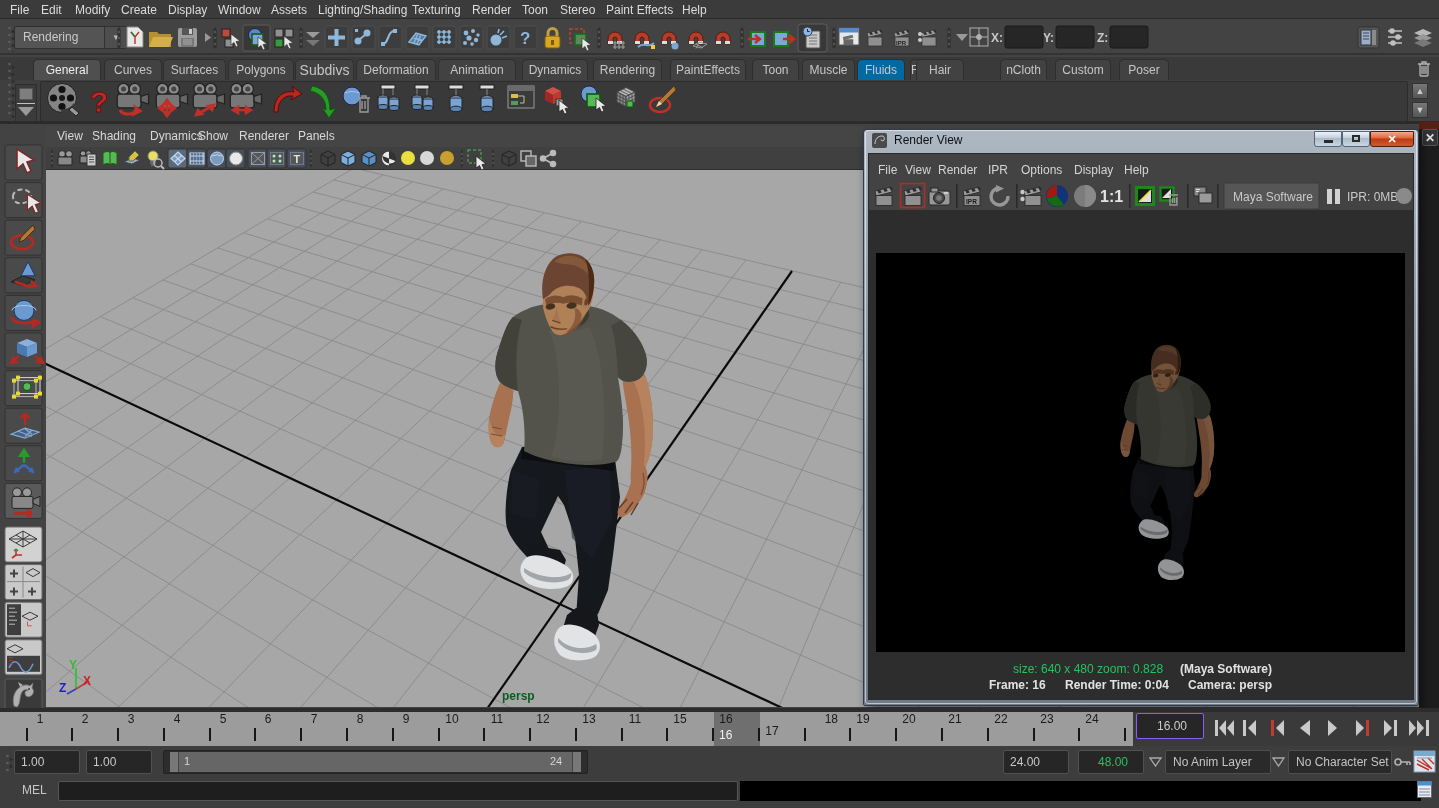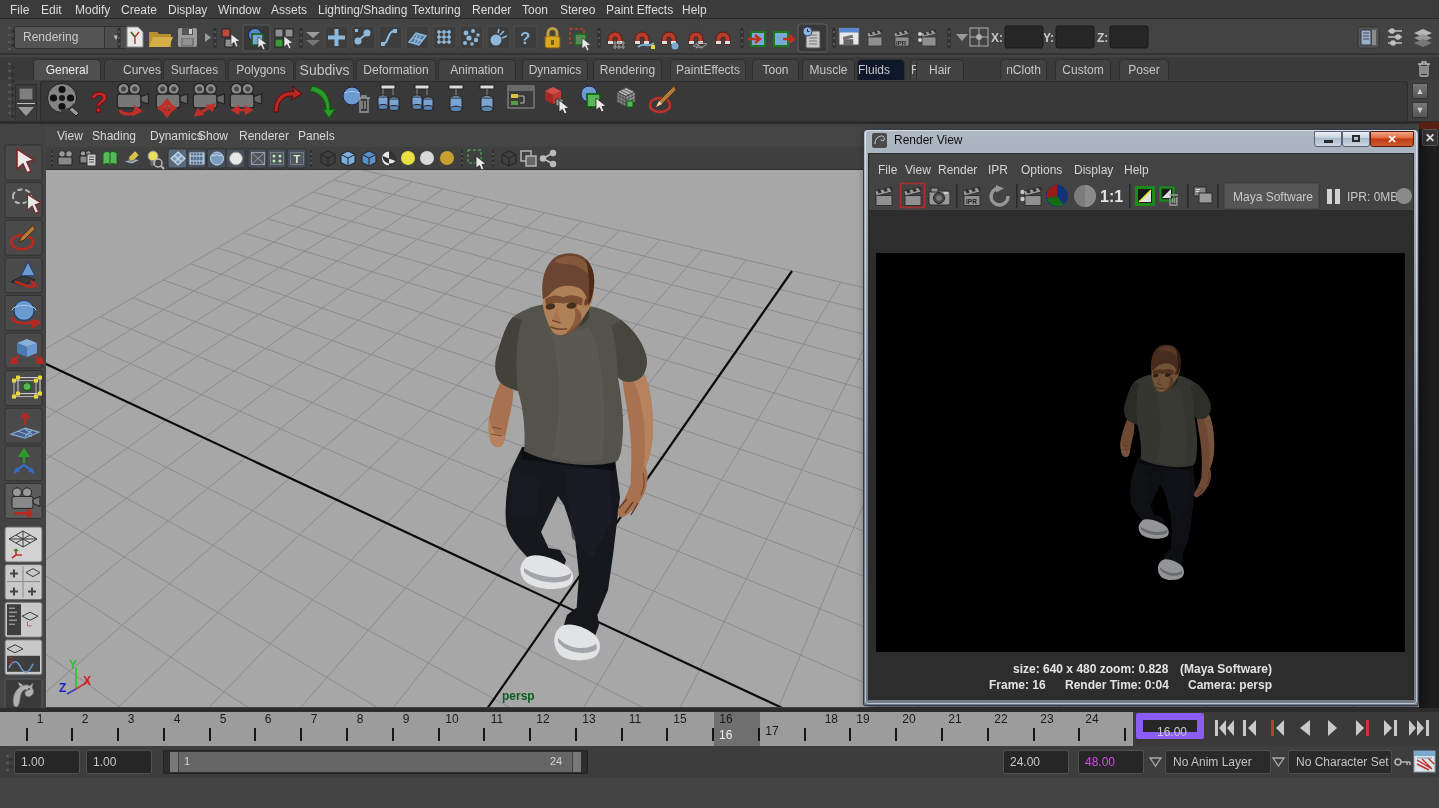"Curves" div.abs { text-align: right -> center }
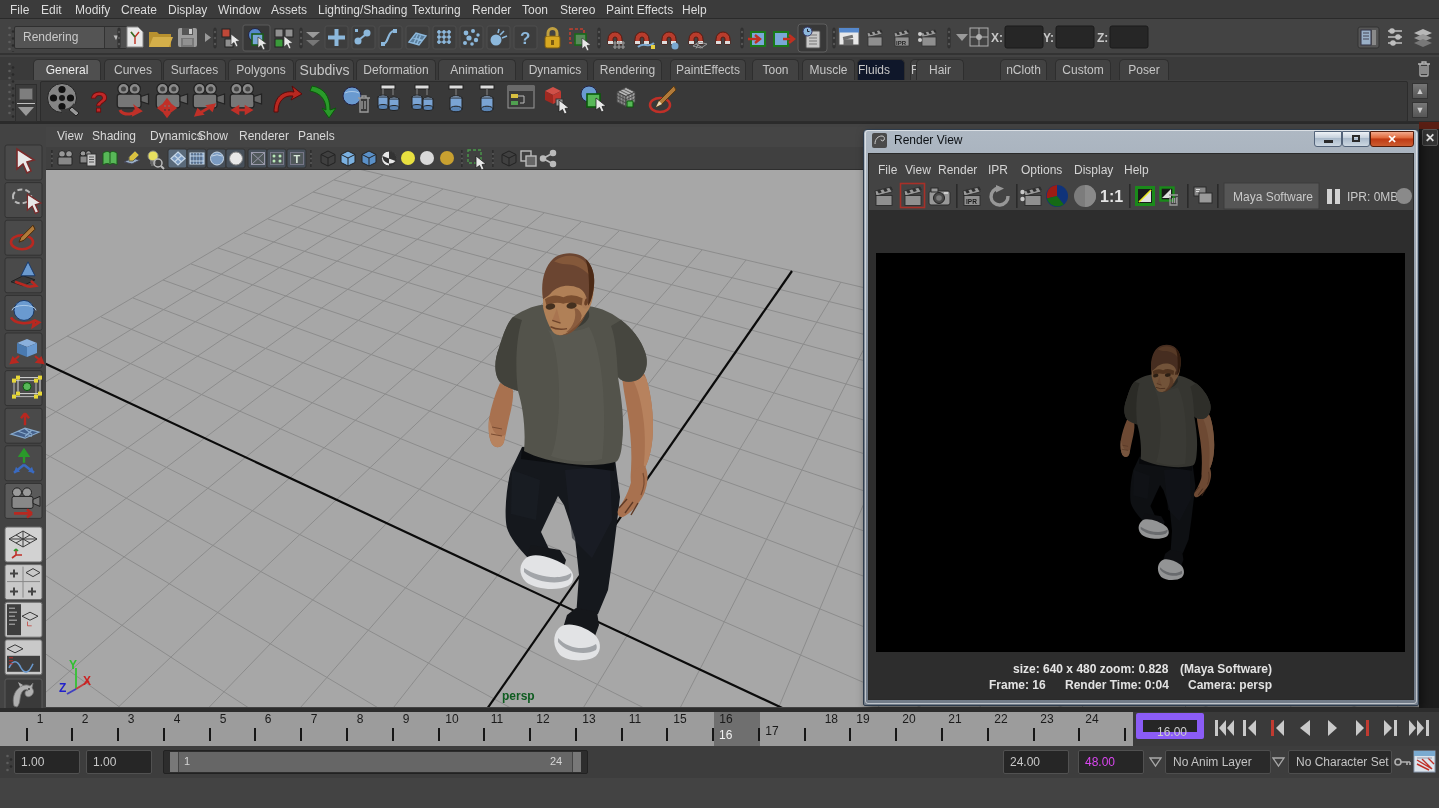"Fluids" div.abs { background: #0f172a -> #0369a1; text-align: left -> center }
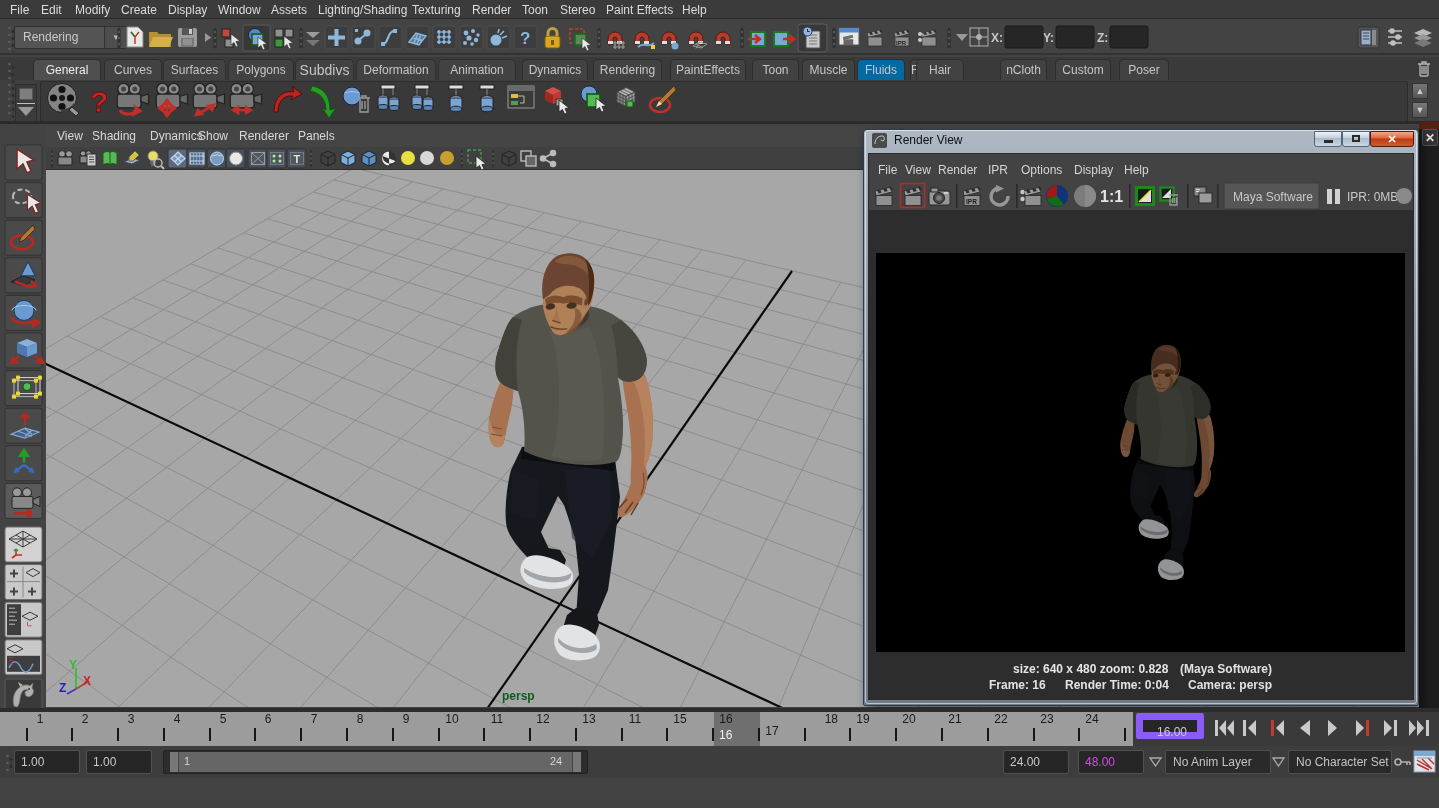"size: 640 x 480 zoom:" div.abs { color: #e5e5e5 -> #22c55e; font-weight: bold -> normal }
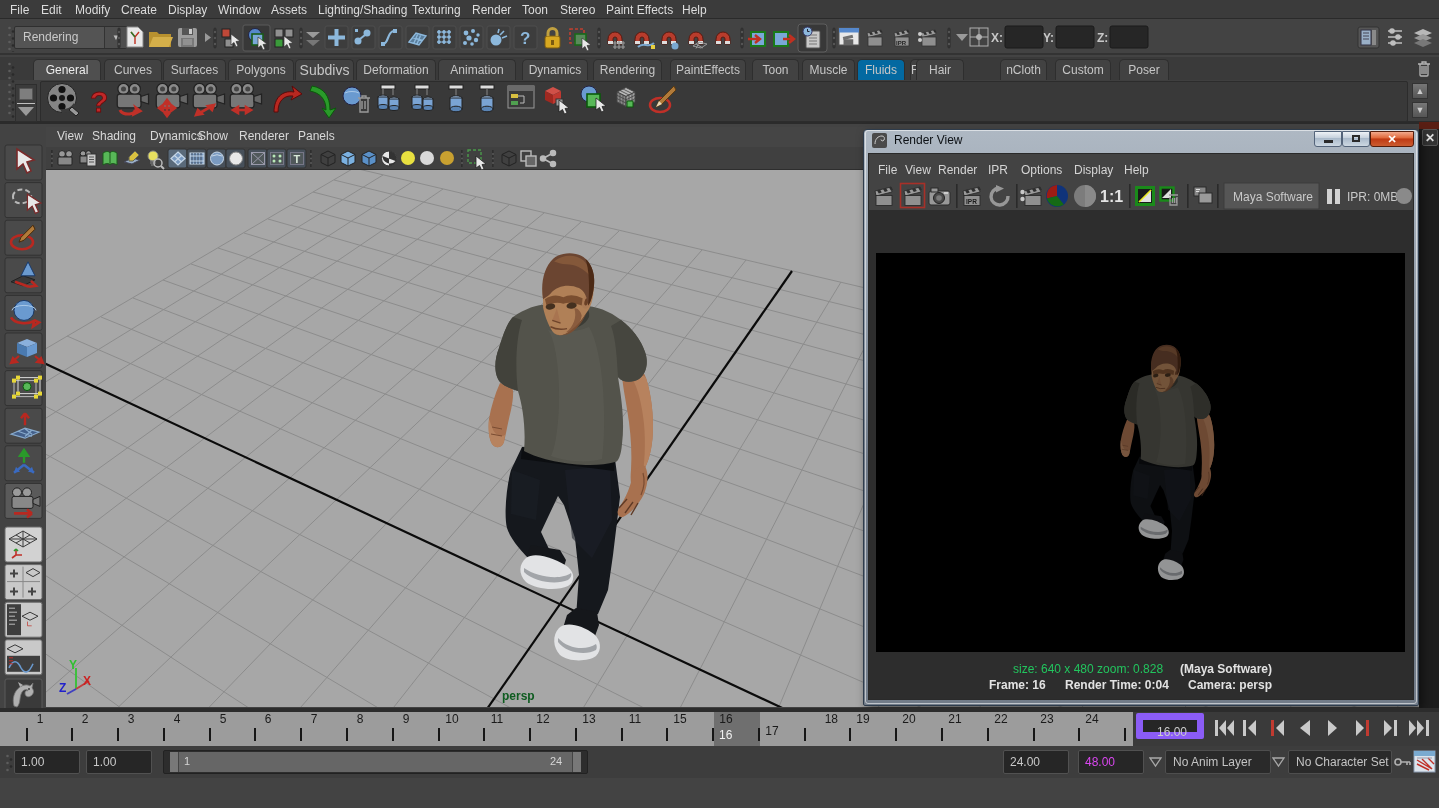"16.00" div.abs { border: 7px solid #8b5cf6 -> 1px solid #8b5cf6; padding-left: 14px -> 20px }
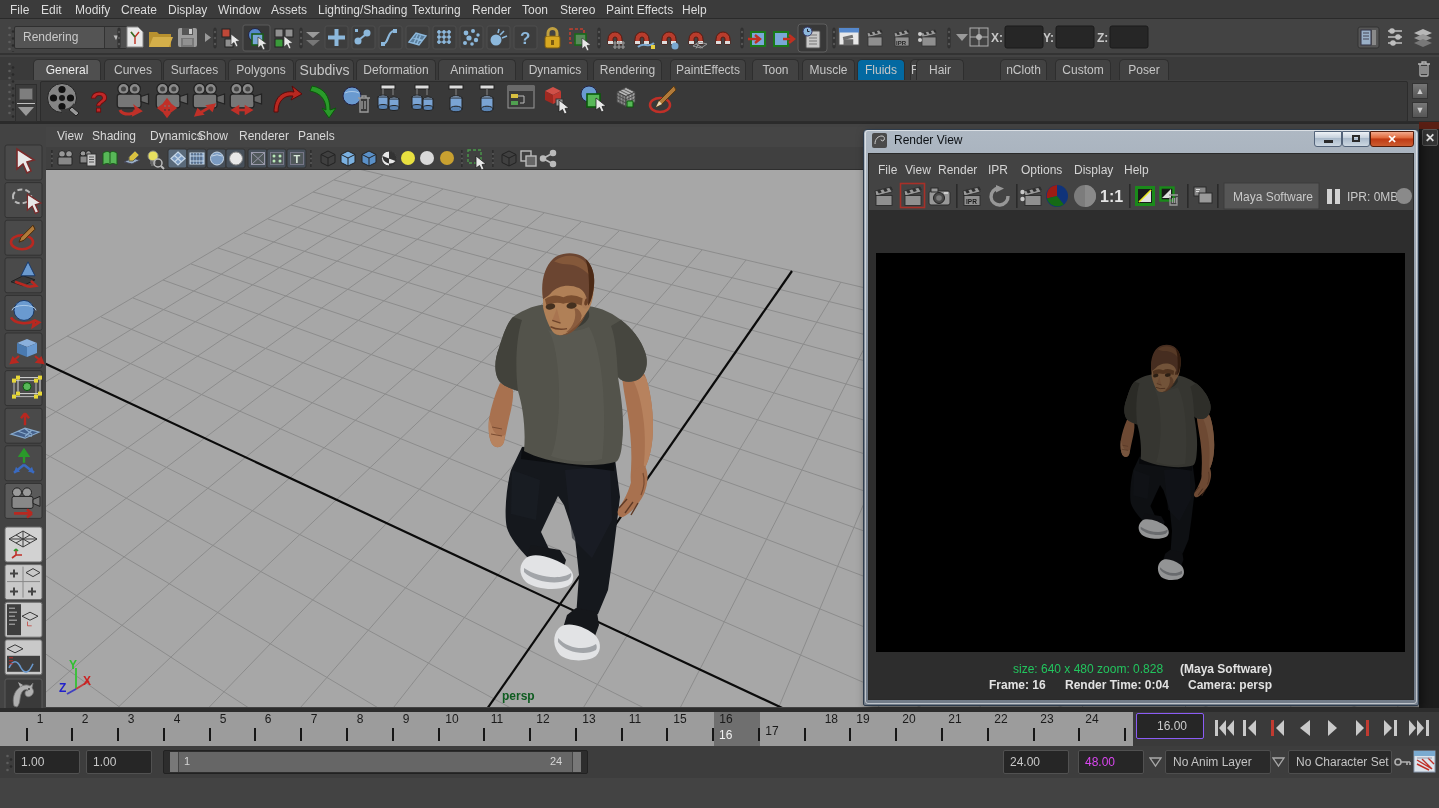"48.00" div.abs { color: #d946ef -> #22c55e; padding-left: 6px -> 19px }
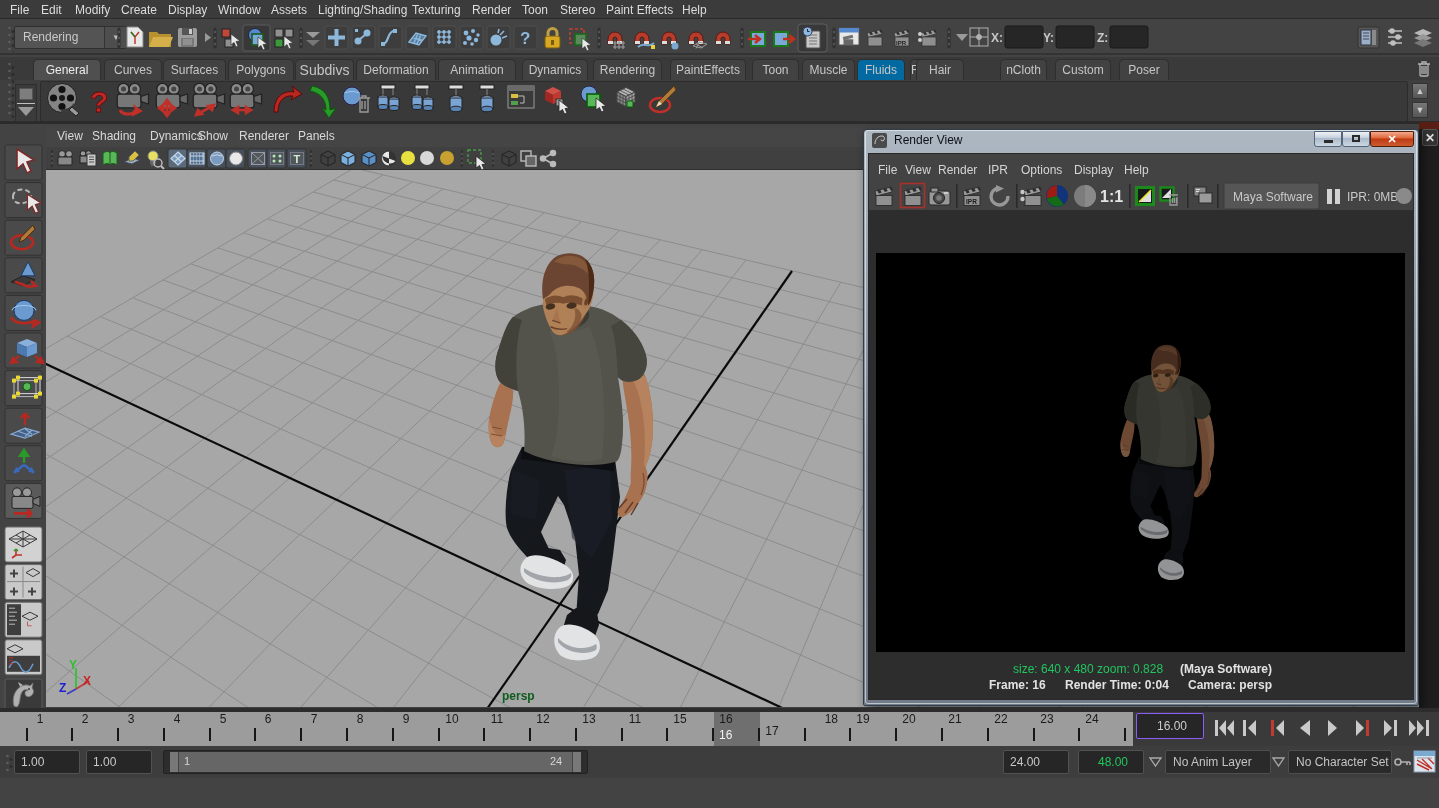"MEL" div.abs { html: none -> <div> <div>MEL</div> <div></div> <div></div> <svg> <rect></rect> <rect></rect> <path></path> </svg> </div> }
